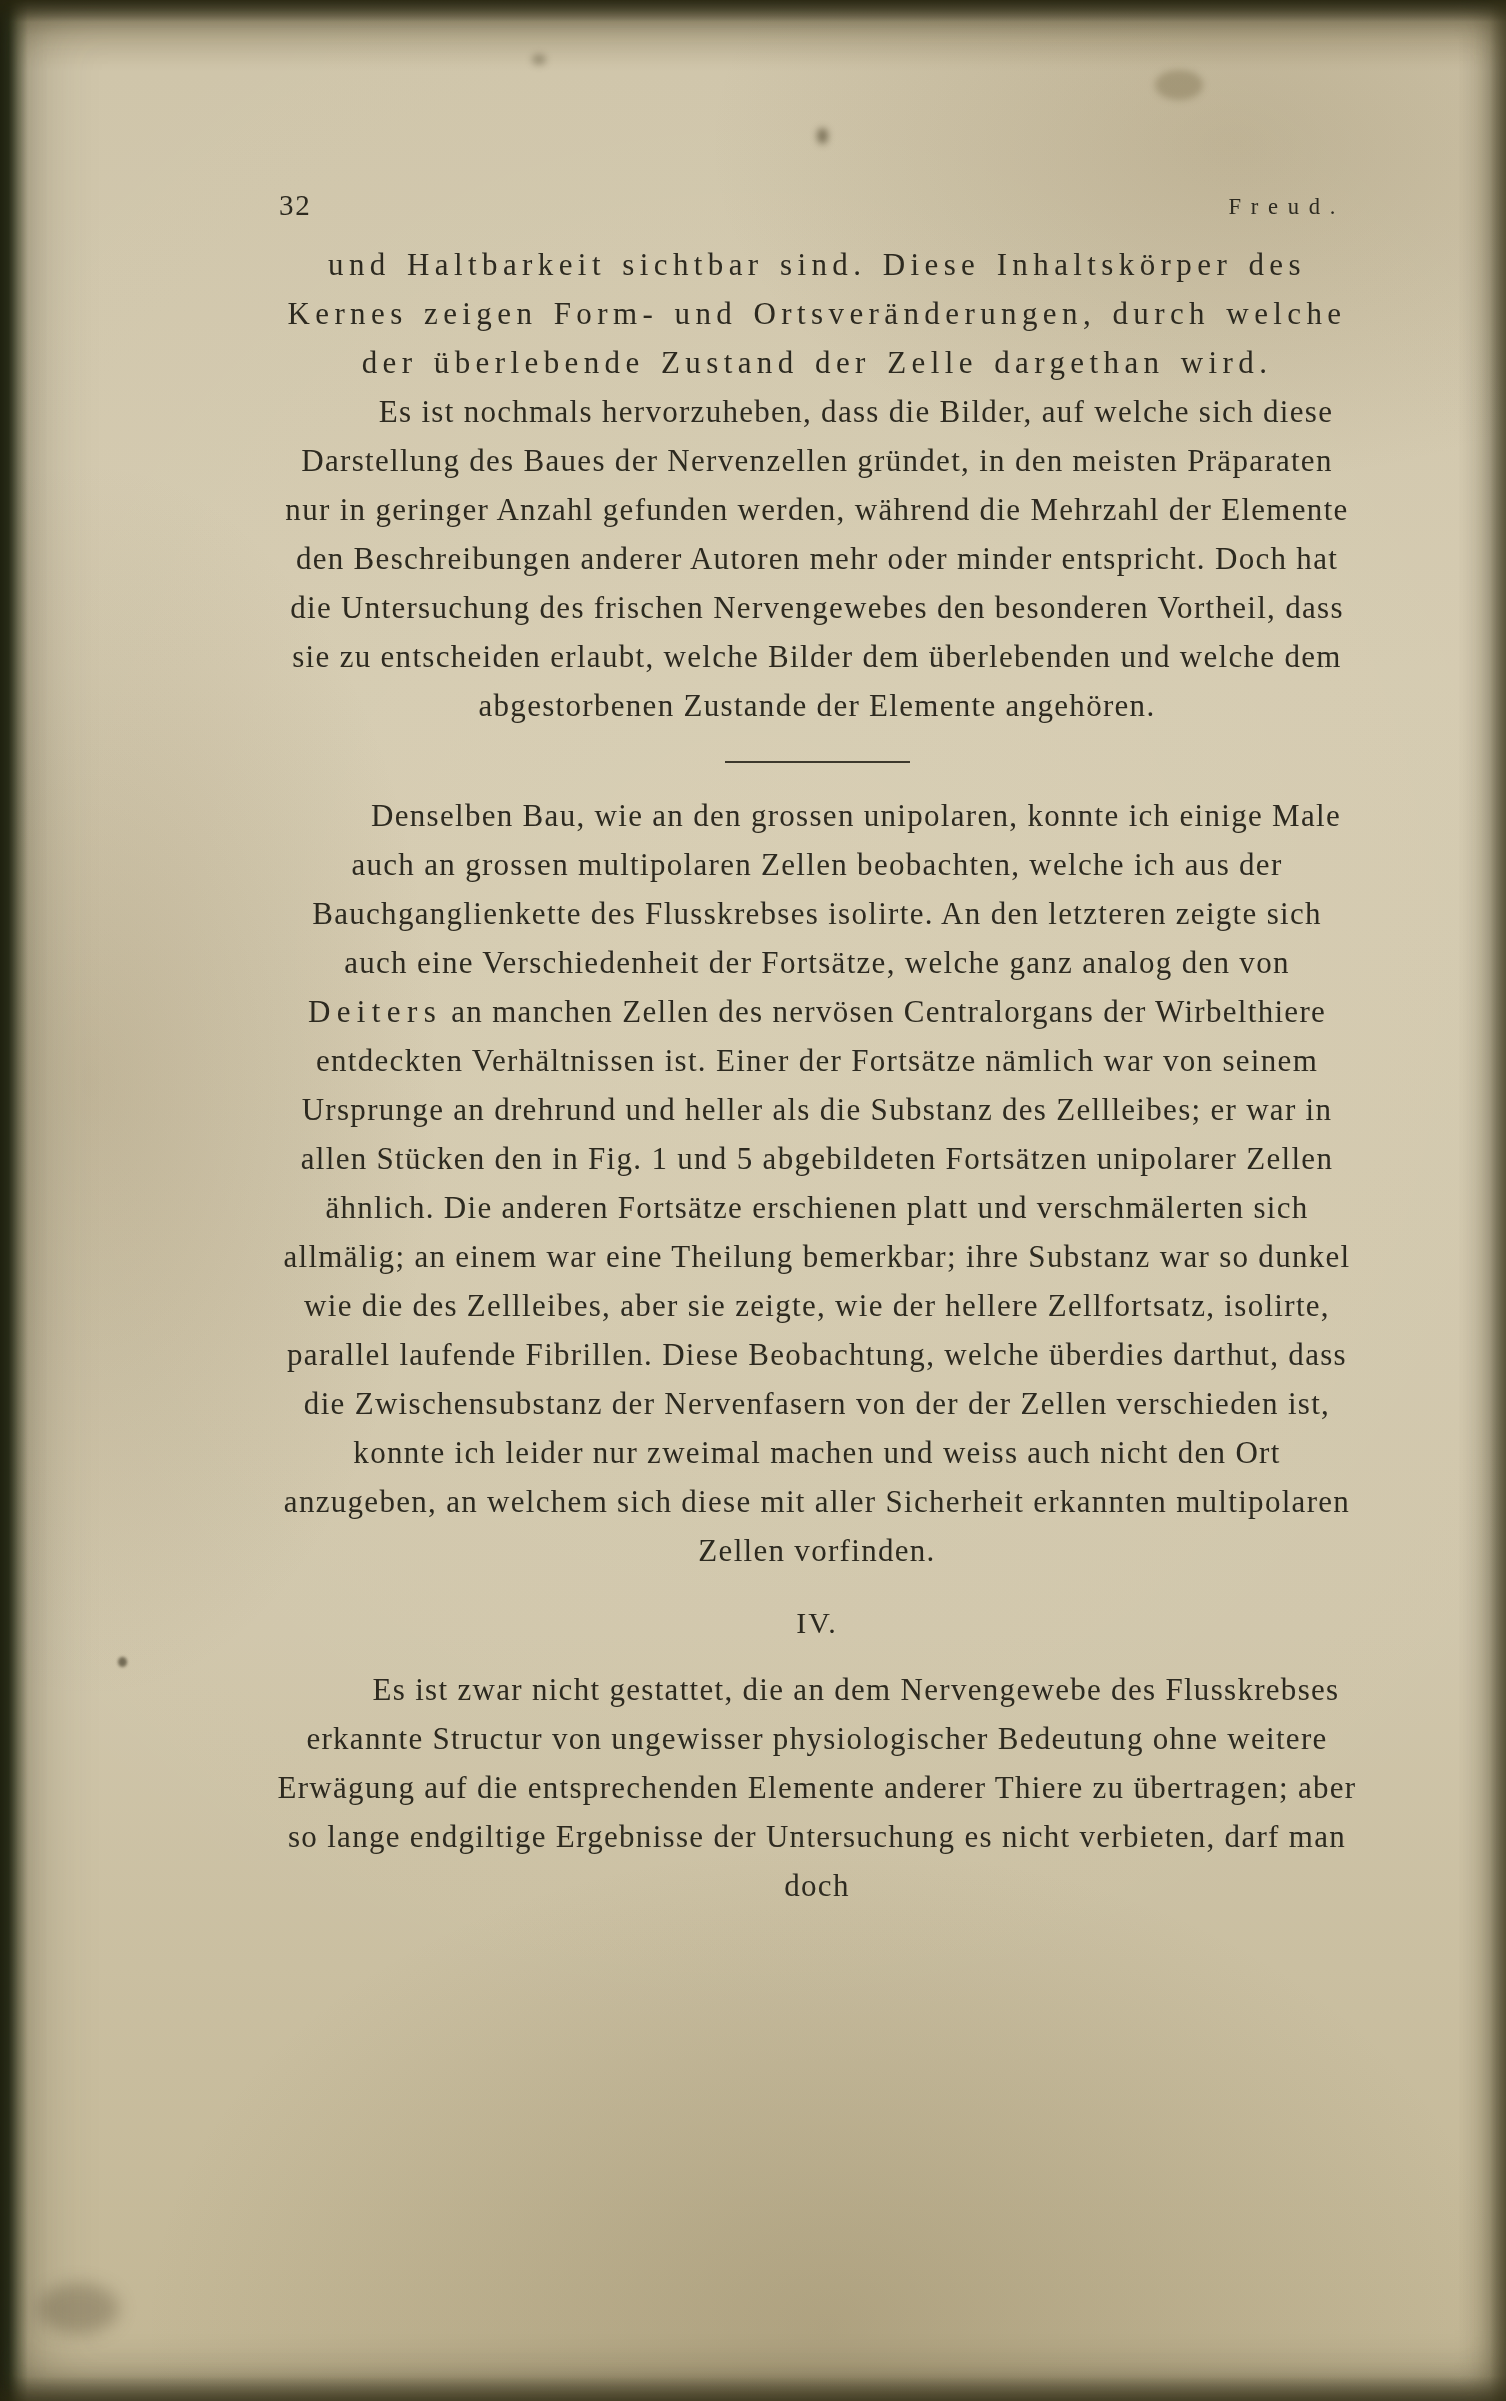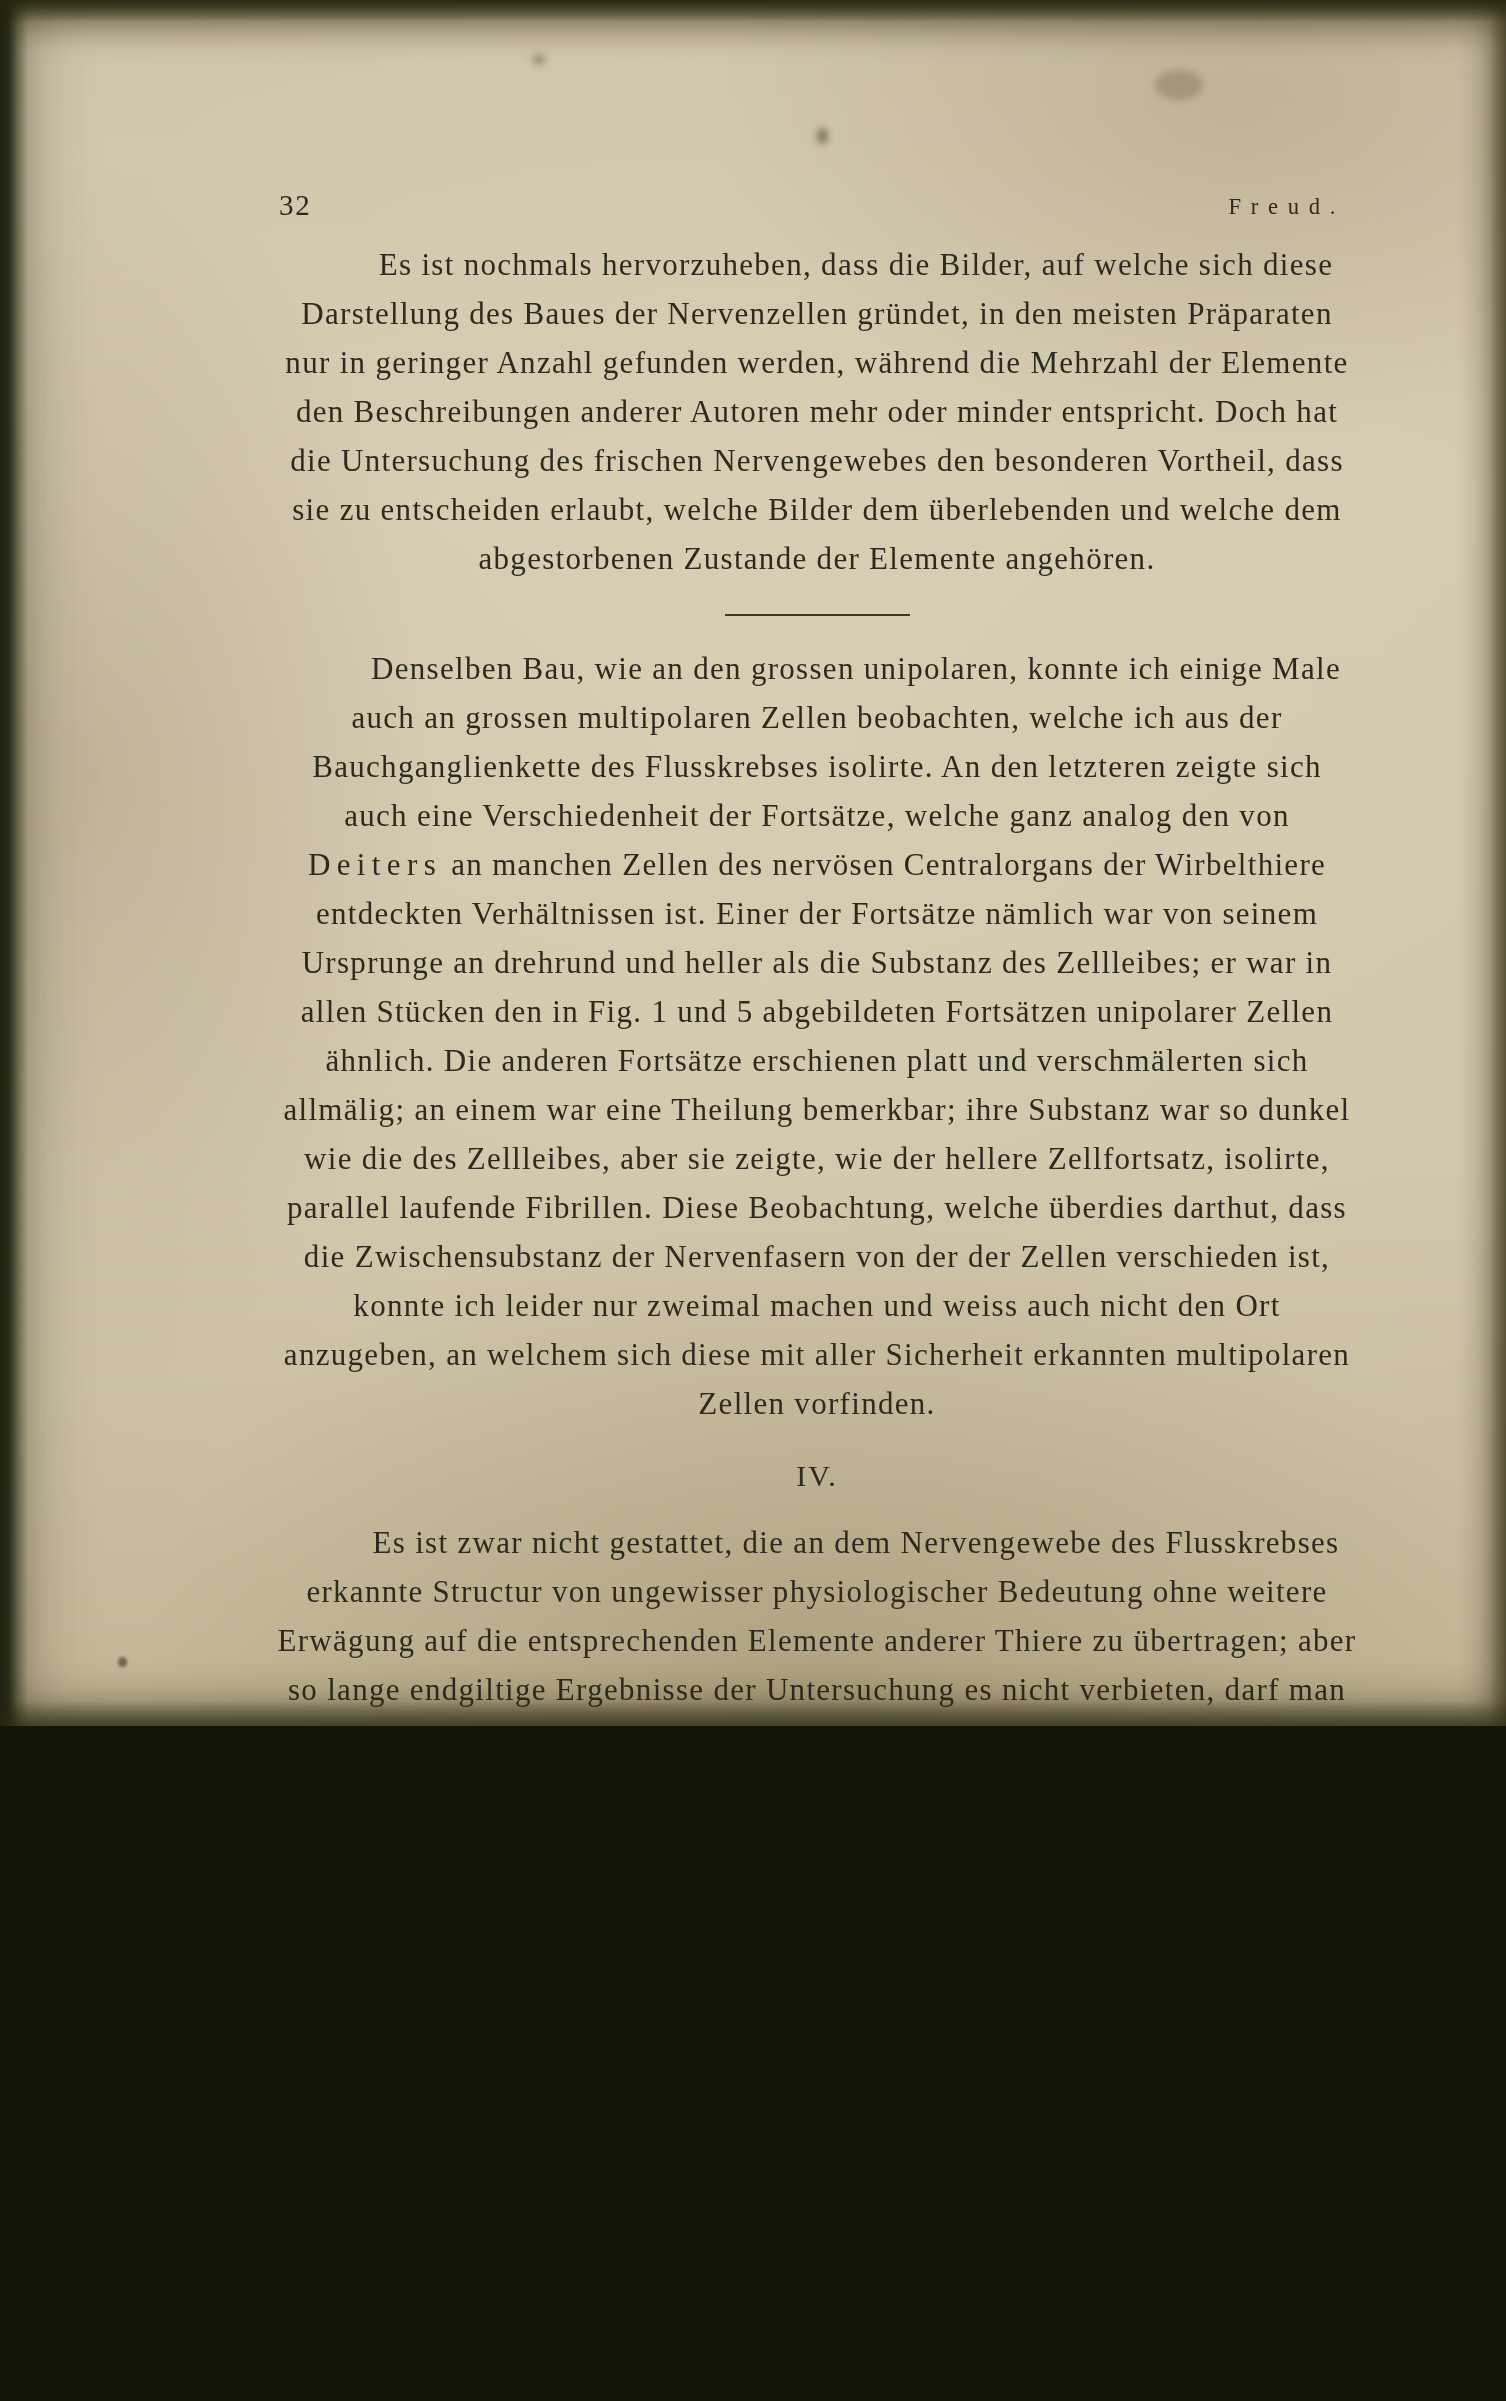"32" .scan { height: 1726px -> 2401px }
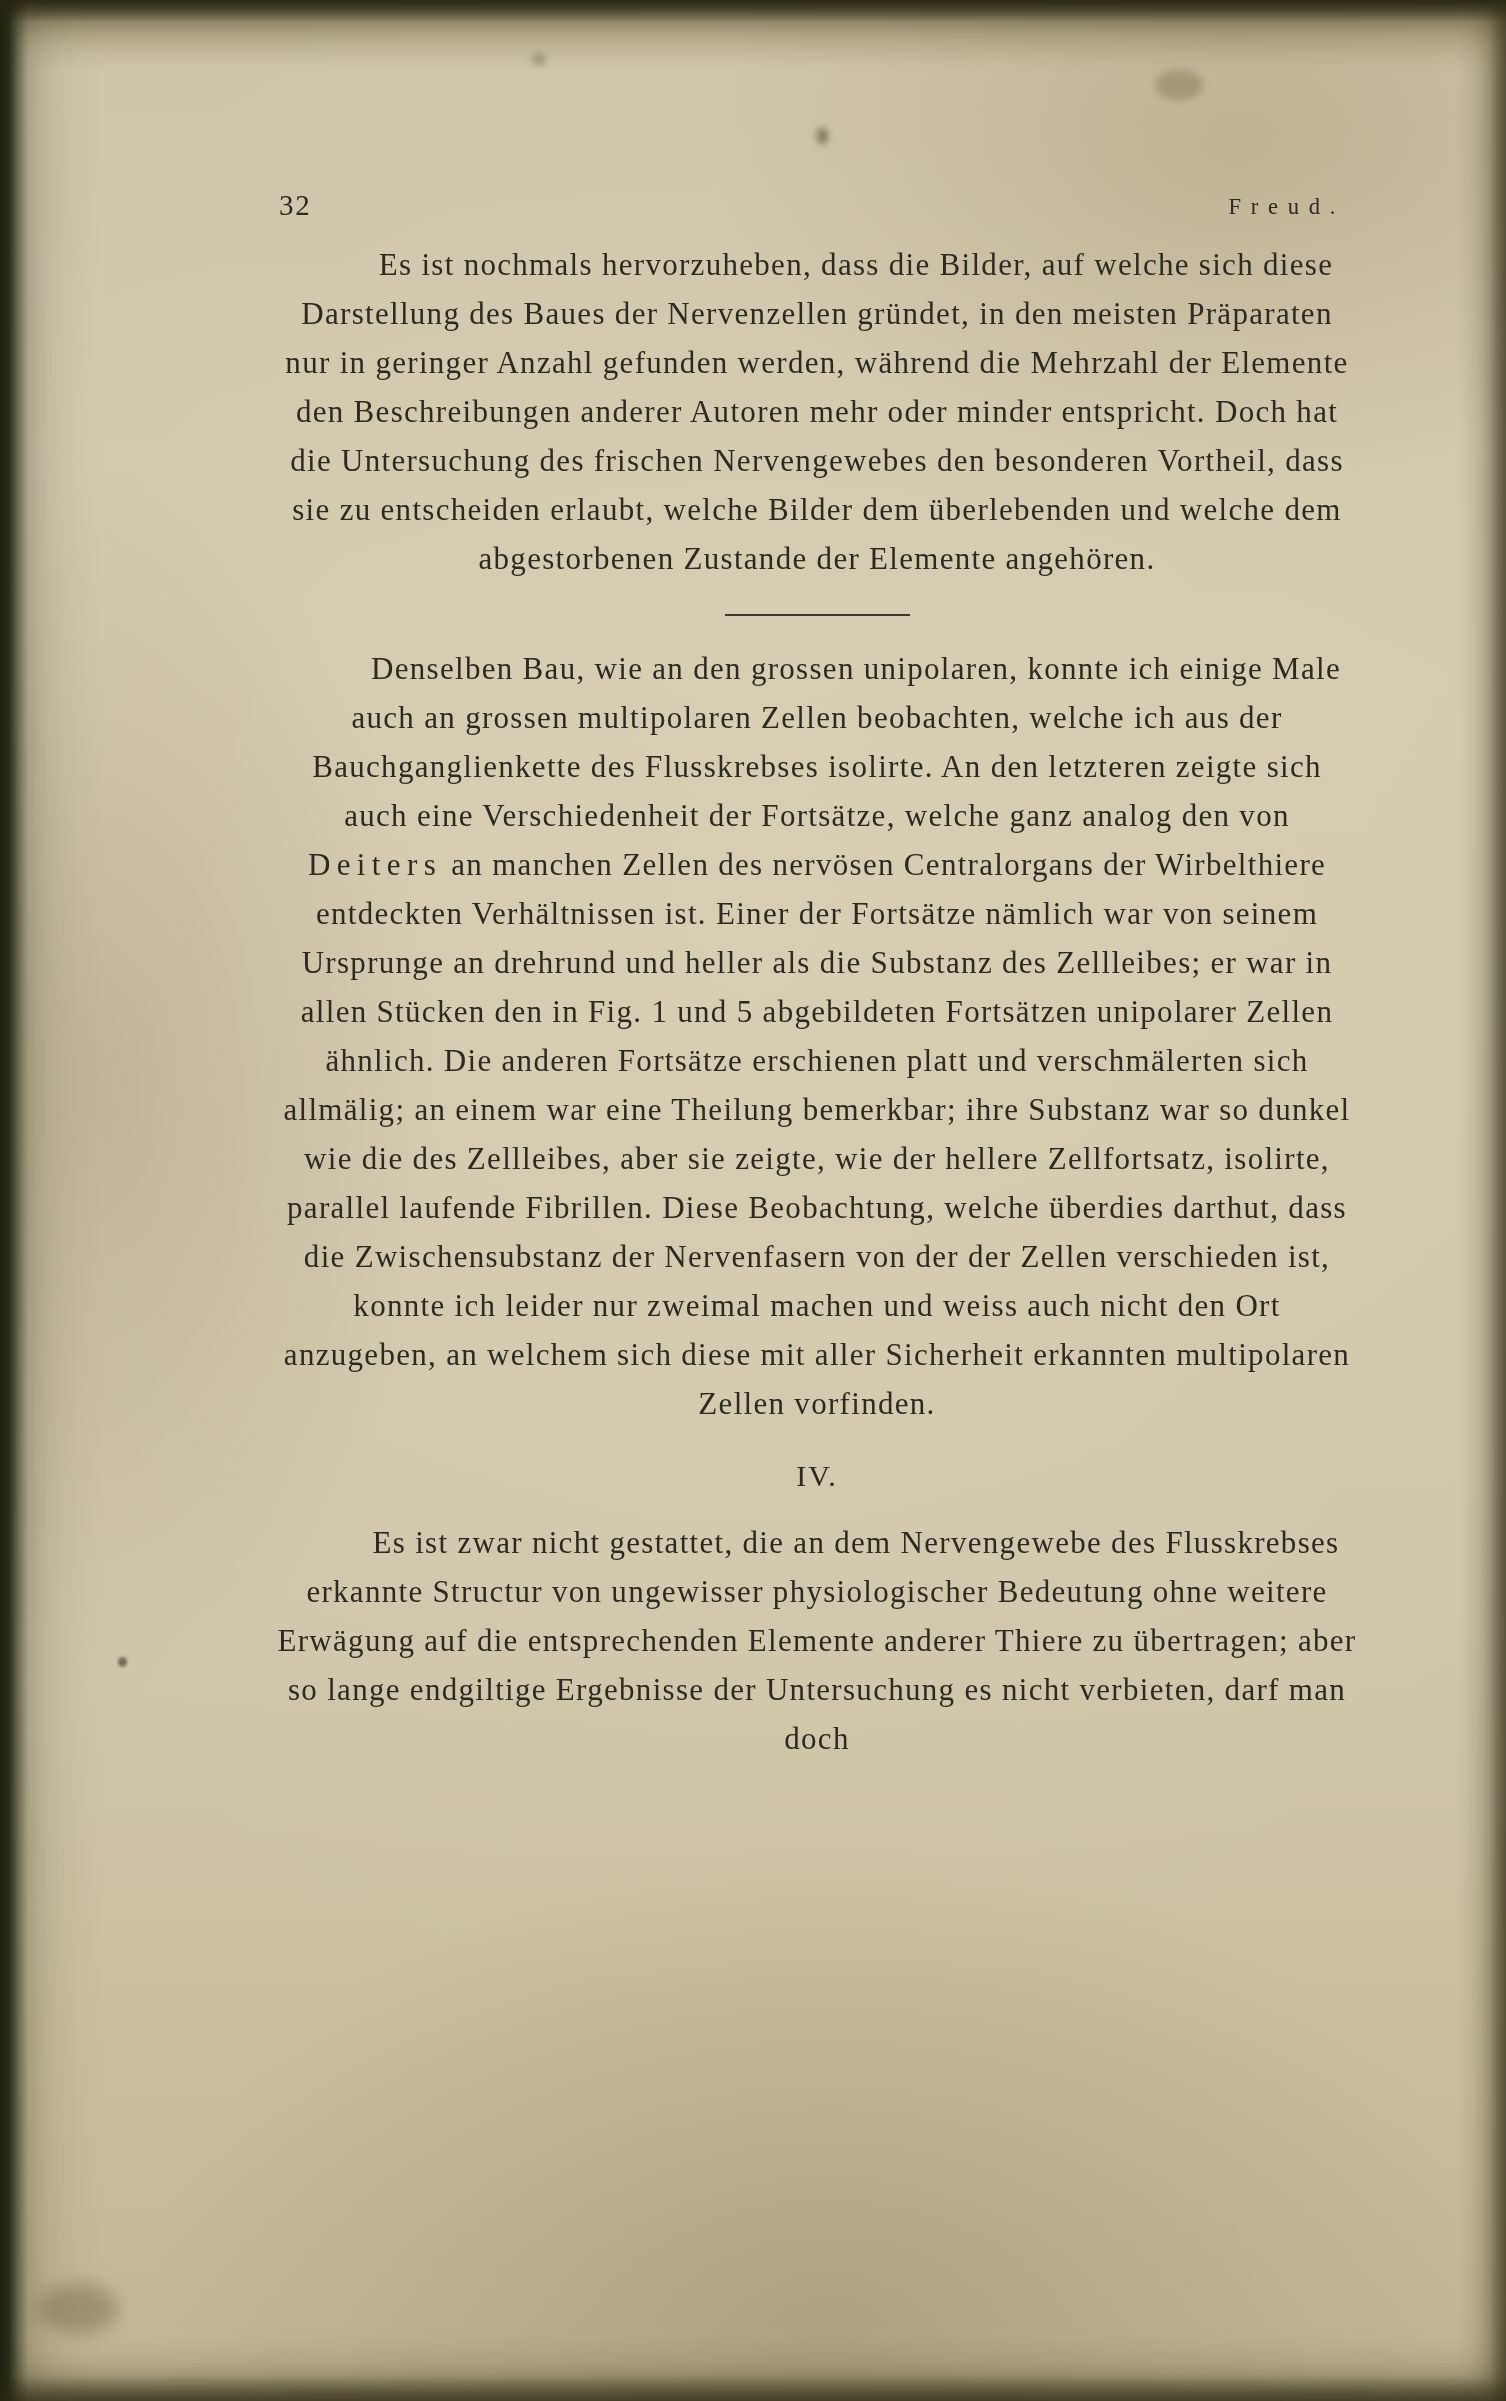"und Haltbarkeit sichtbar sind. Diese" p.para-spaced { html: none -> <p>und Haltbarkeit sichtbar sind. Diese Inhaltskörper des Kernes zeigen Form- und Ortsveränderungen, durch welche der überlebende Zustand der Zelle dargethan wird.</p> }
